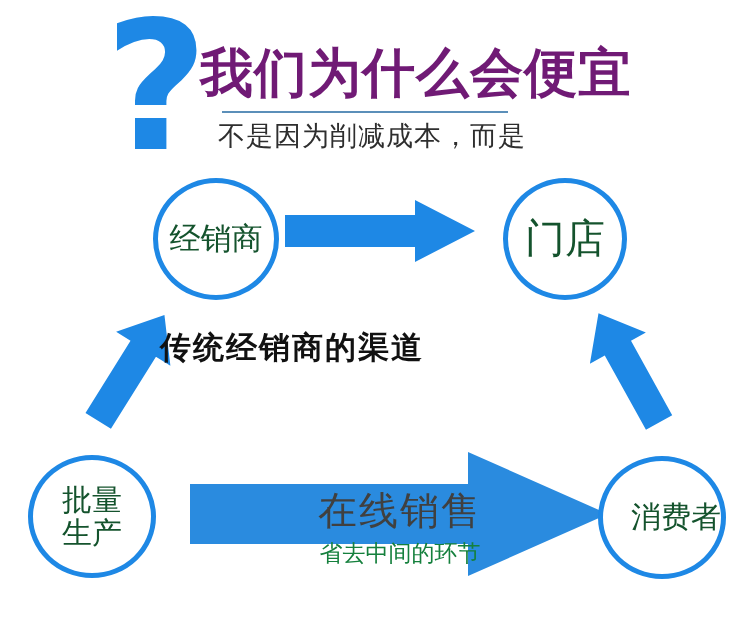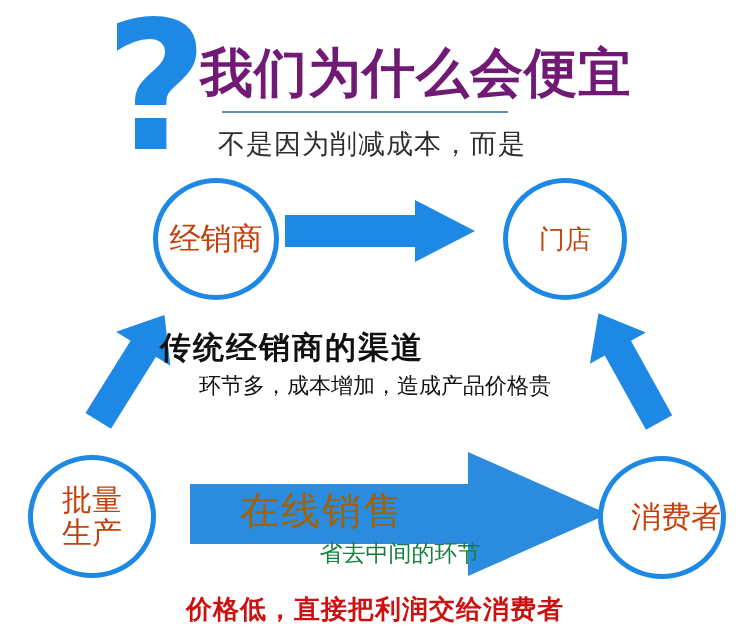"不是因为削减成本，而是" #subtitle { top: 126px -> 118px }
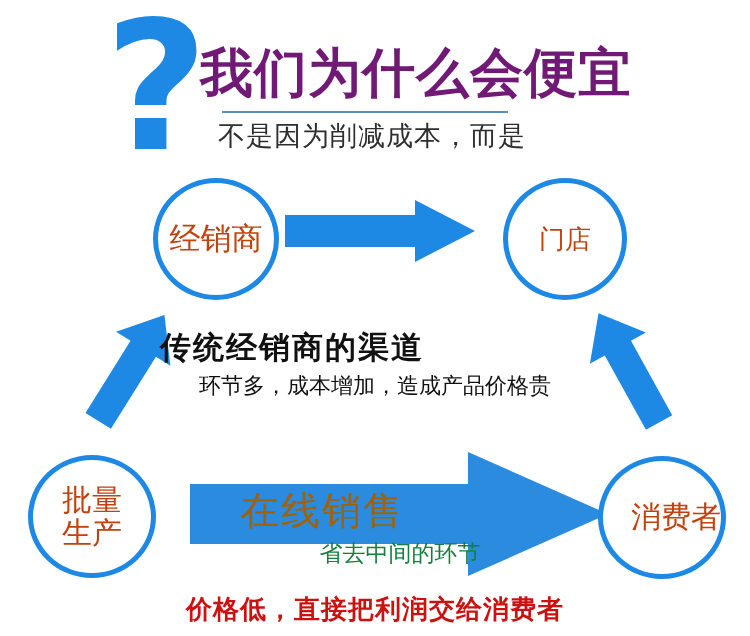"经销商" .node-circle { color: #c2410c -> #14532d }
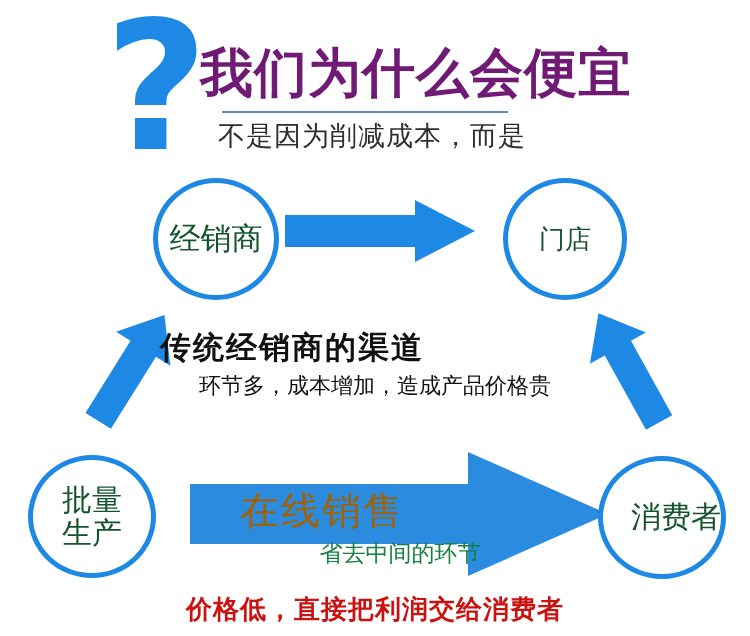"门店" #node-store .node-label { font-size: 26px -> 40px }
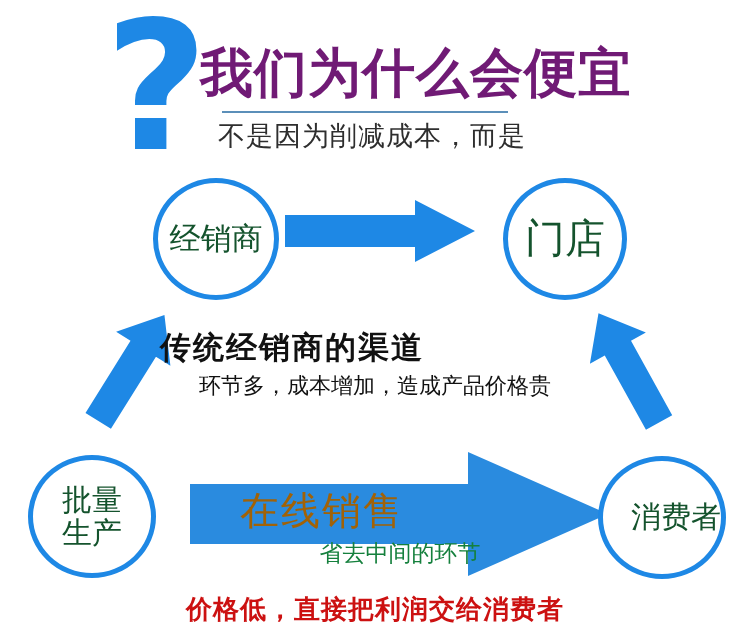"环节多，成本增加，造成产品价格贵" div.abs { html: <div>环节多，成本增加，造成产品价格贵</div> -> none }
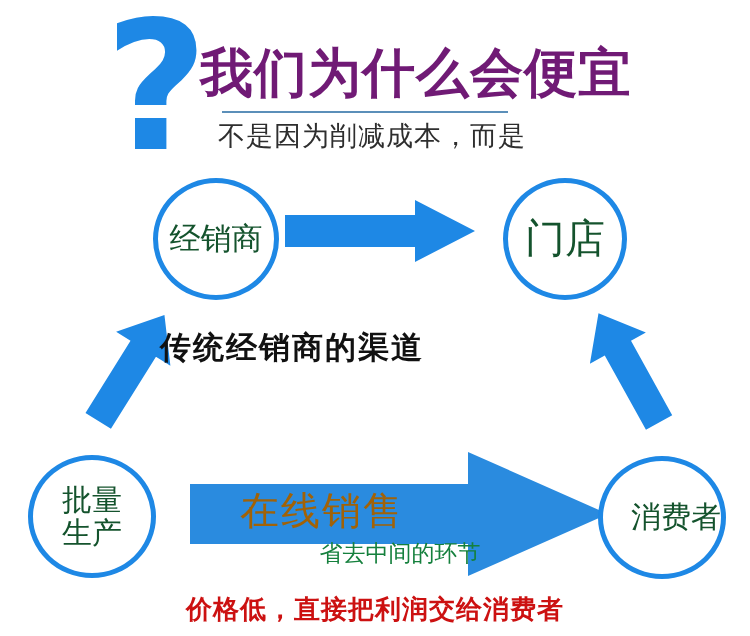"在线销售" #online-sales-label { color: #a16207 -> #404040; text-align: left -> center }
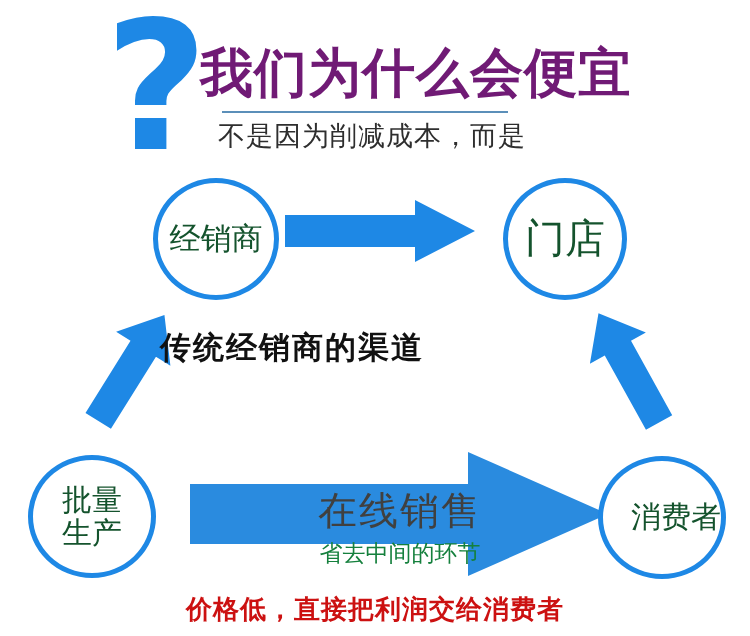"价格低，直接把利润交给消费者" div.abs { html: <div>价格低，直接把利润交给消费者</div> -> none }
